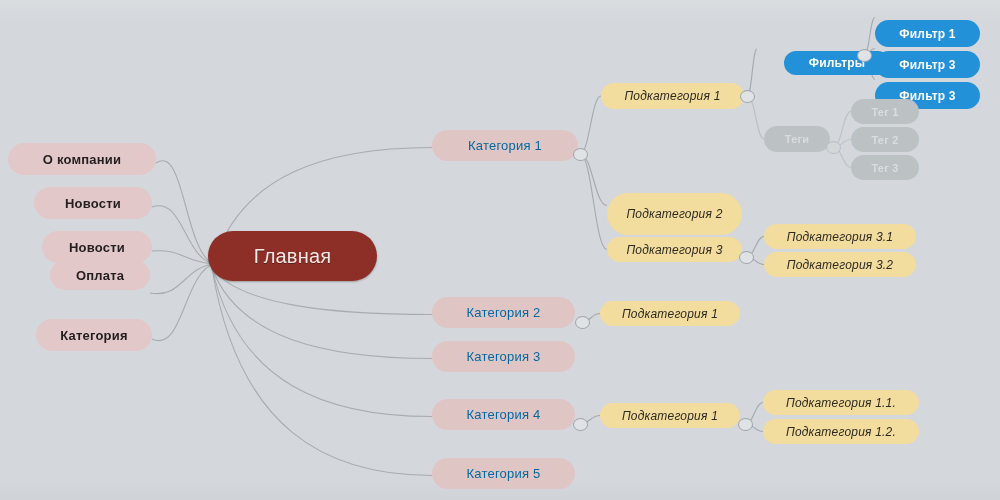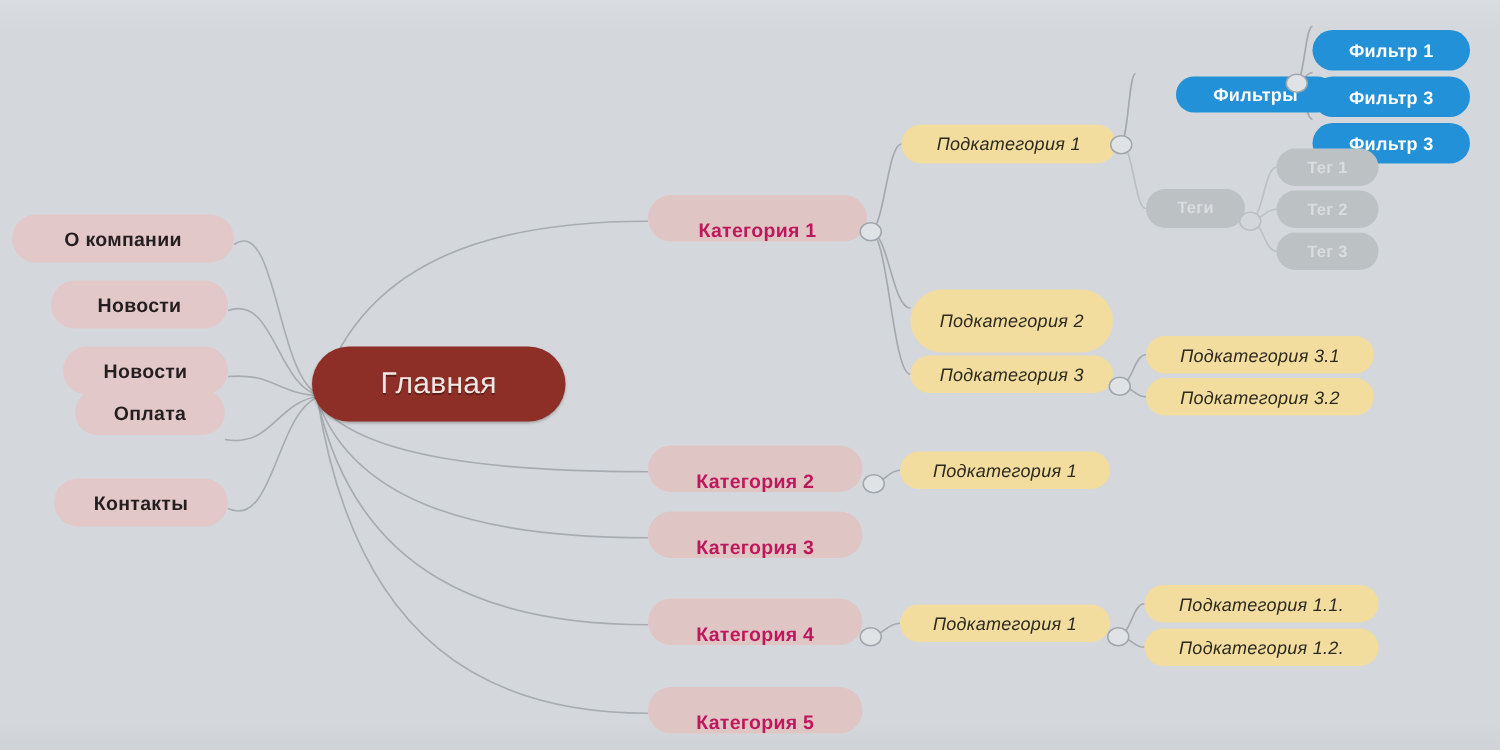"Категория 1" .node-pink { align-items: flex-end -> none; color: #be185d -> #0369a1; font-weight: 700 -> 400 }
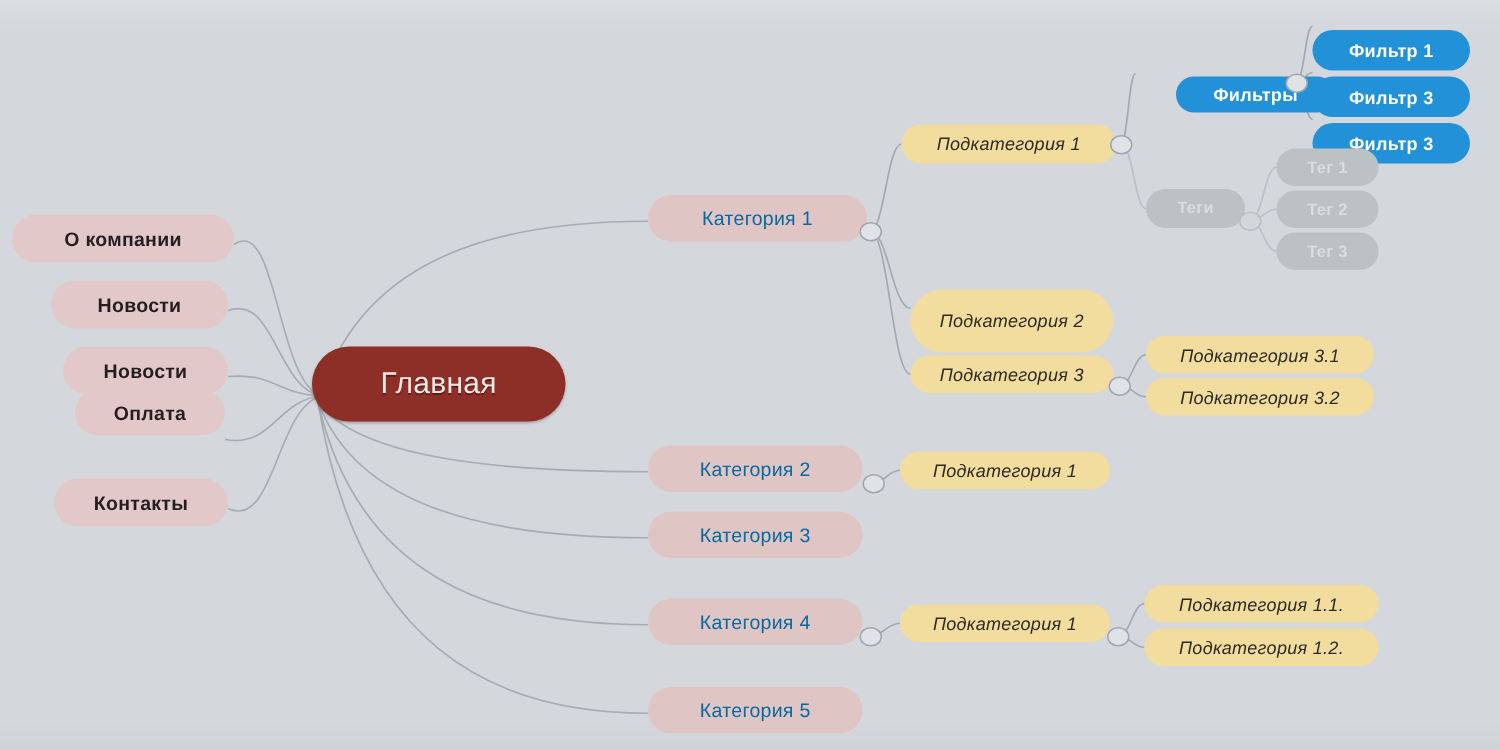"Контакты" span { text: Контакты -> Категория }
